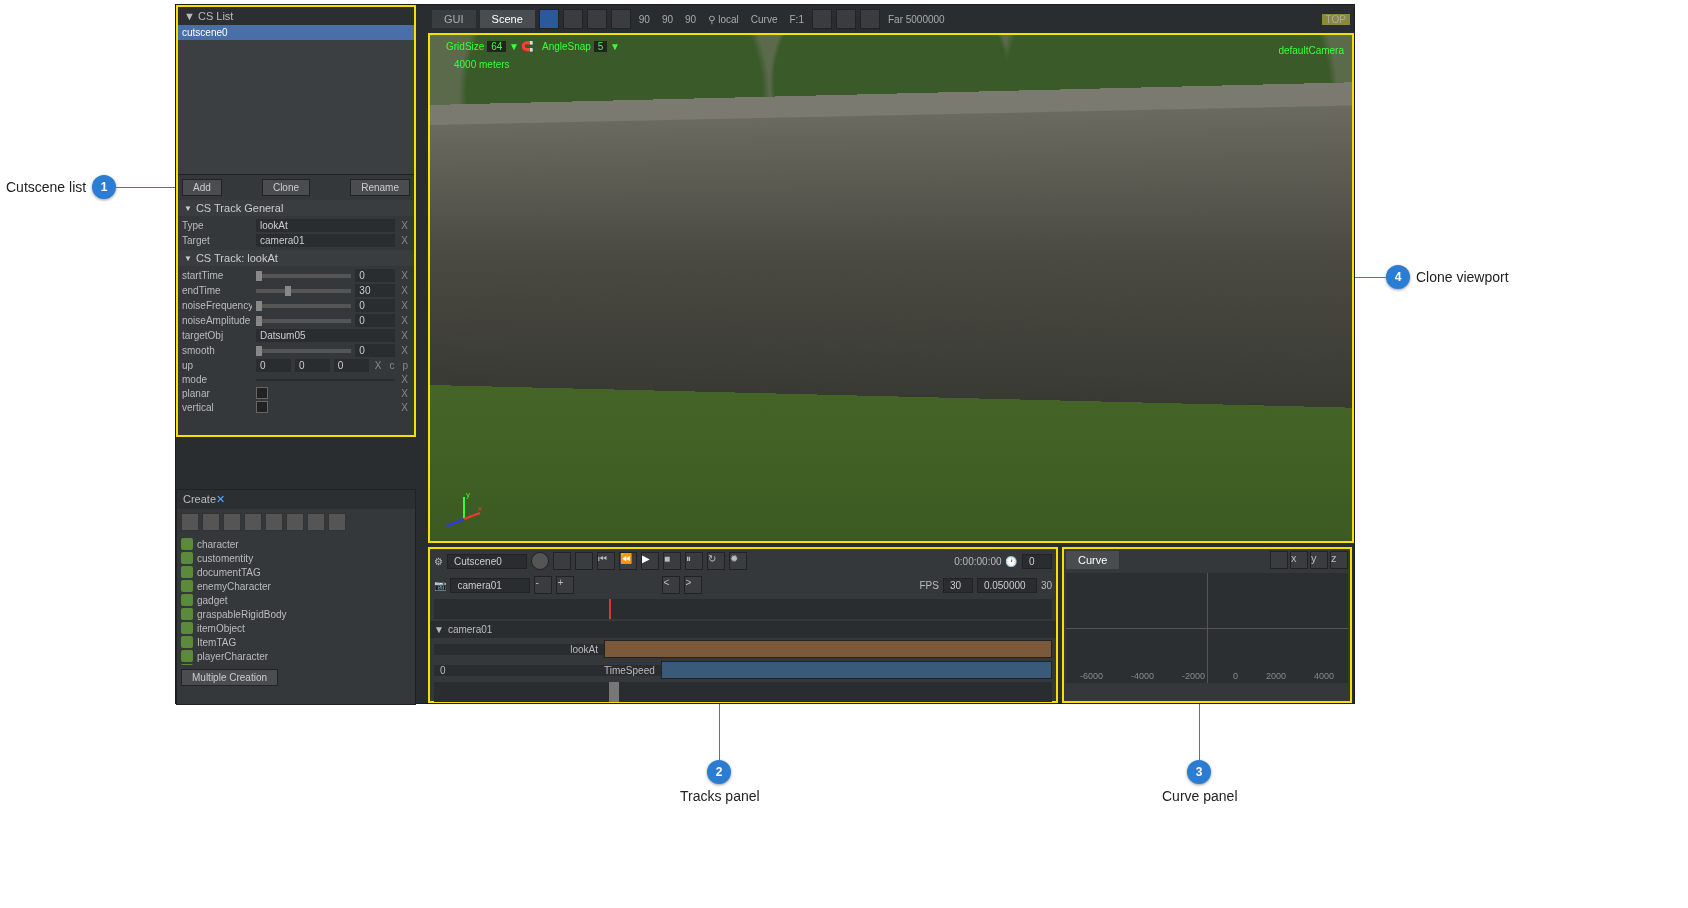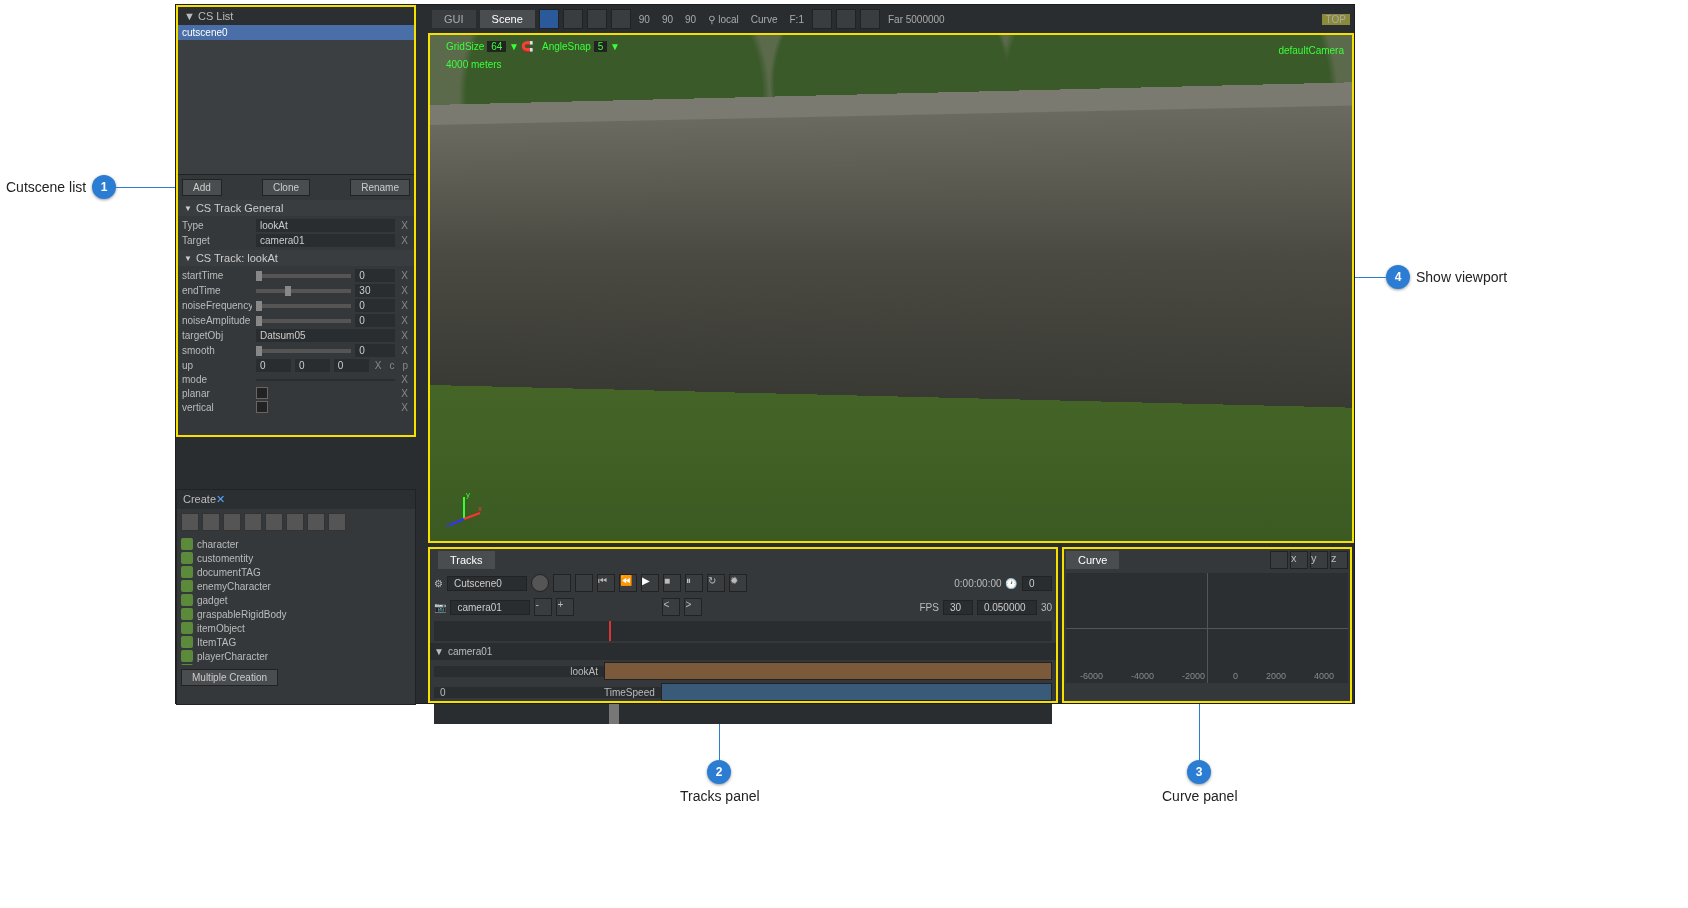"4000 meters" div.vp-overlay { left: 16px -> 24px }
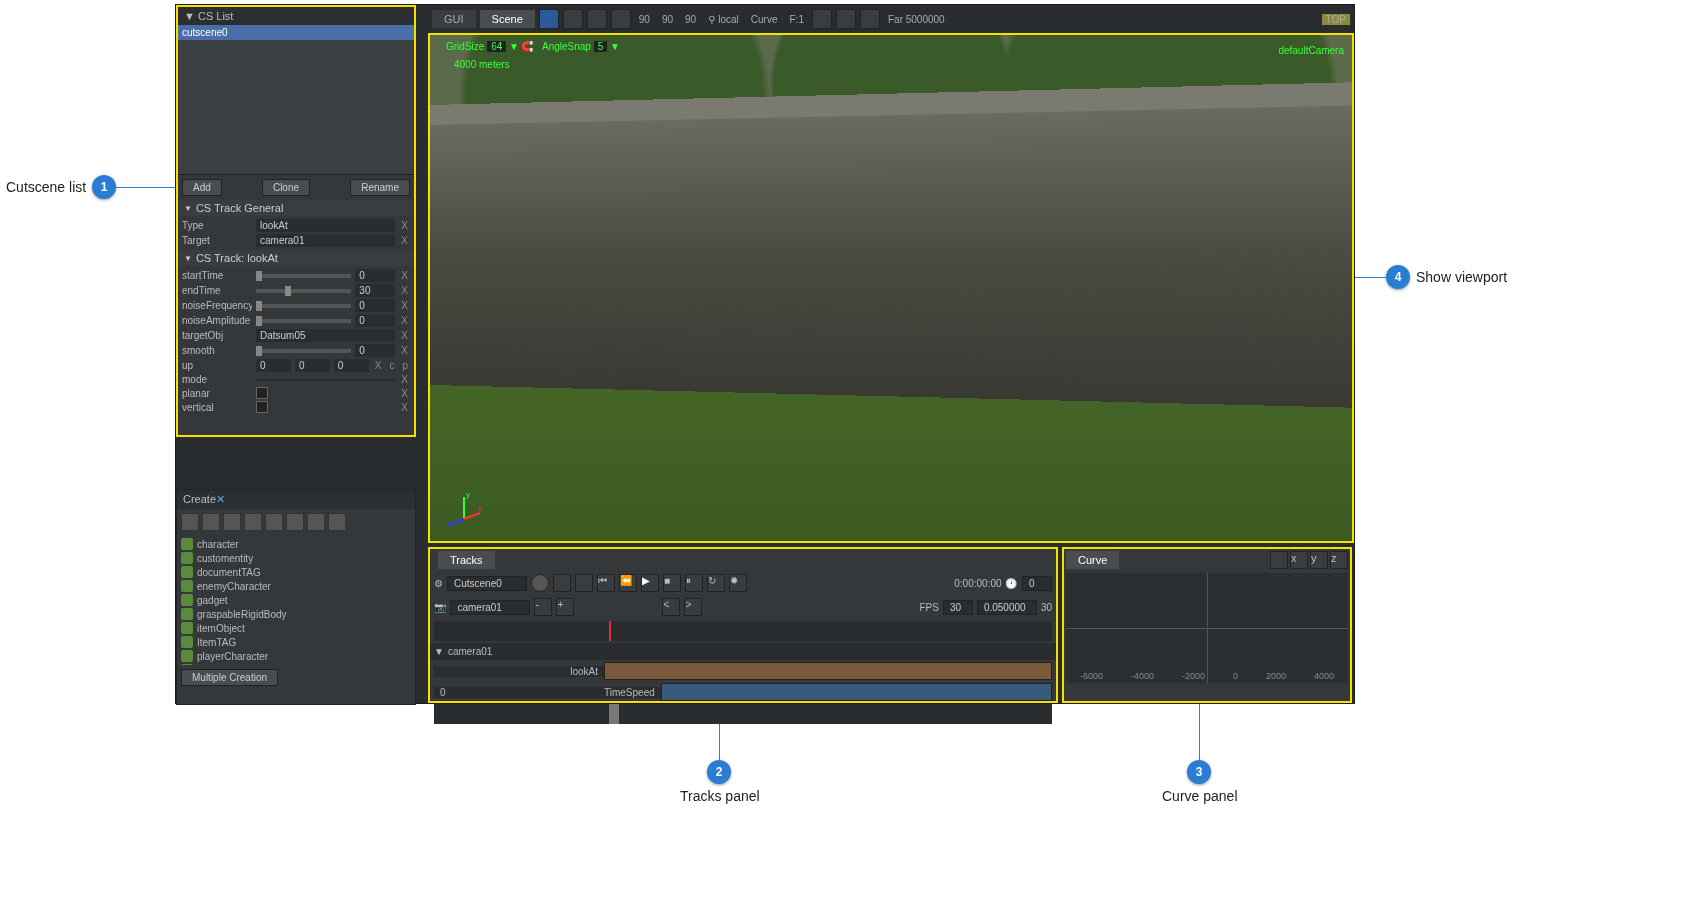"Show viewport" span { text: Show -> Clone }
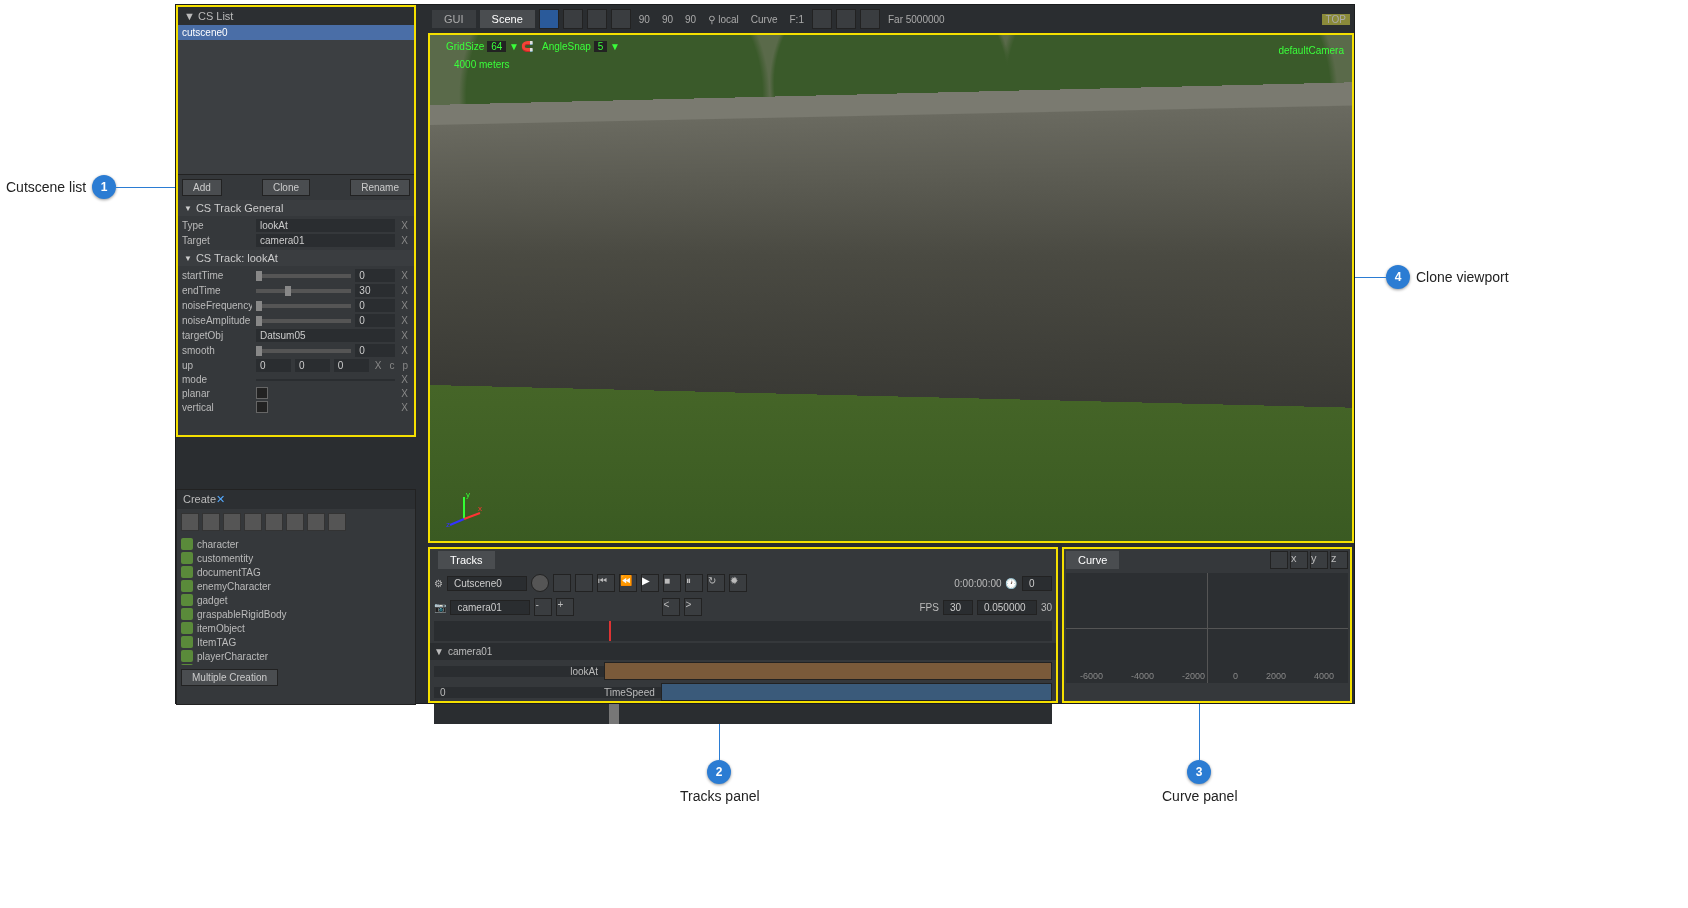"Tracks" div { html: <div> <span>Tracks</span> </div> -> none }
